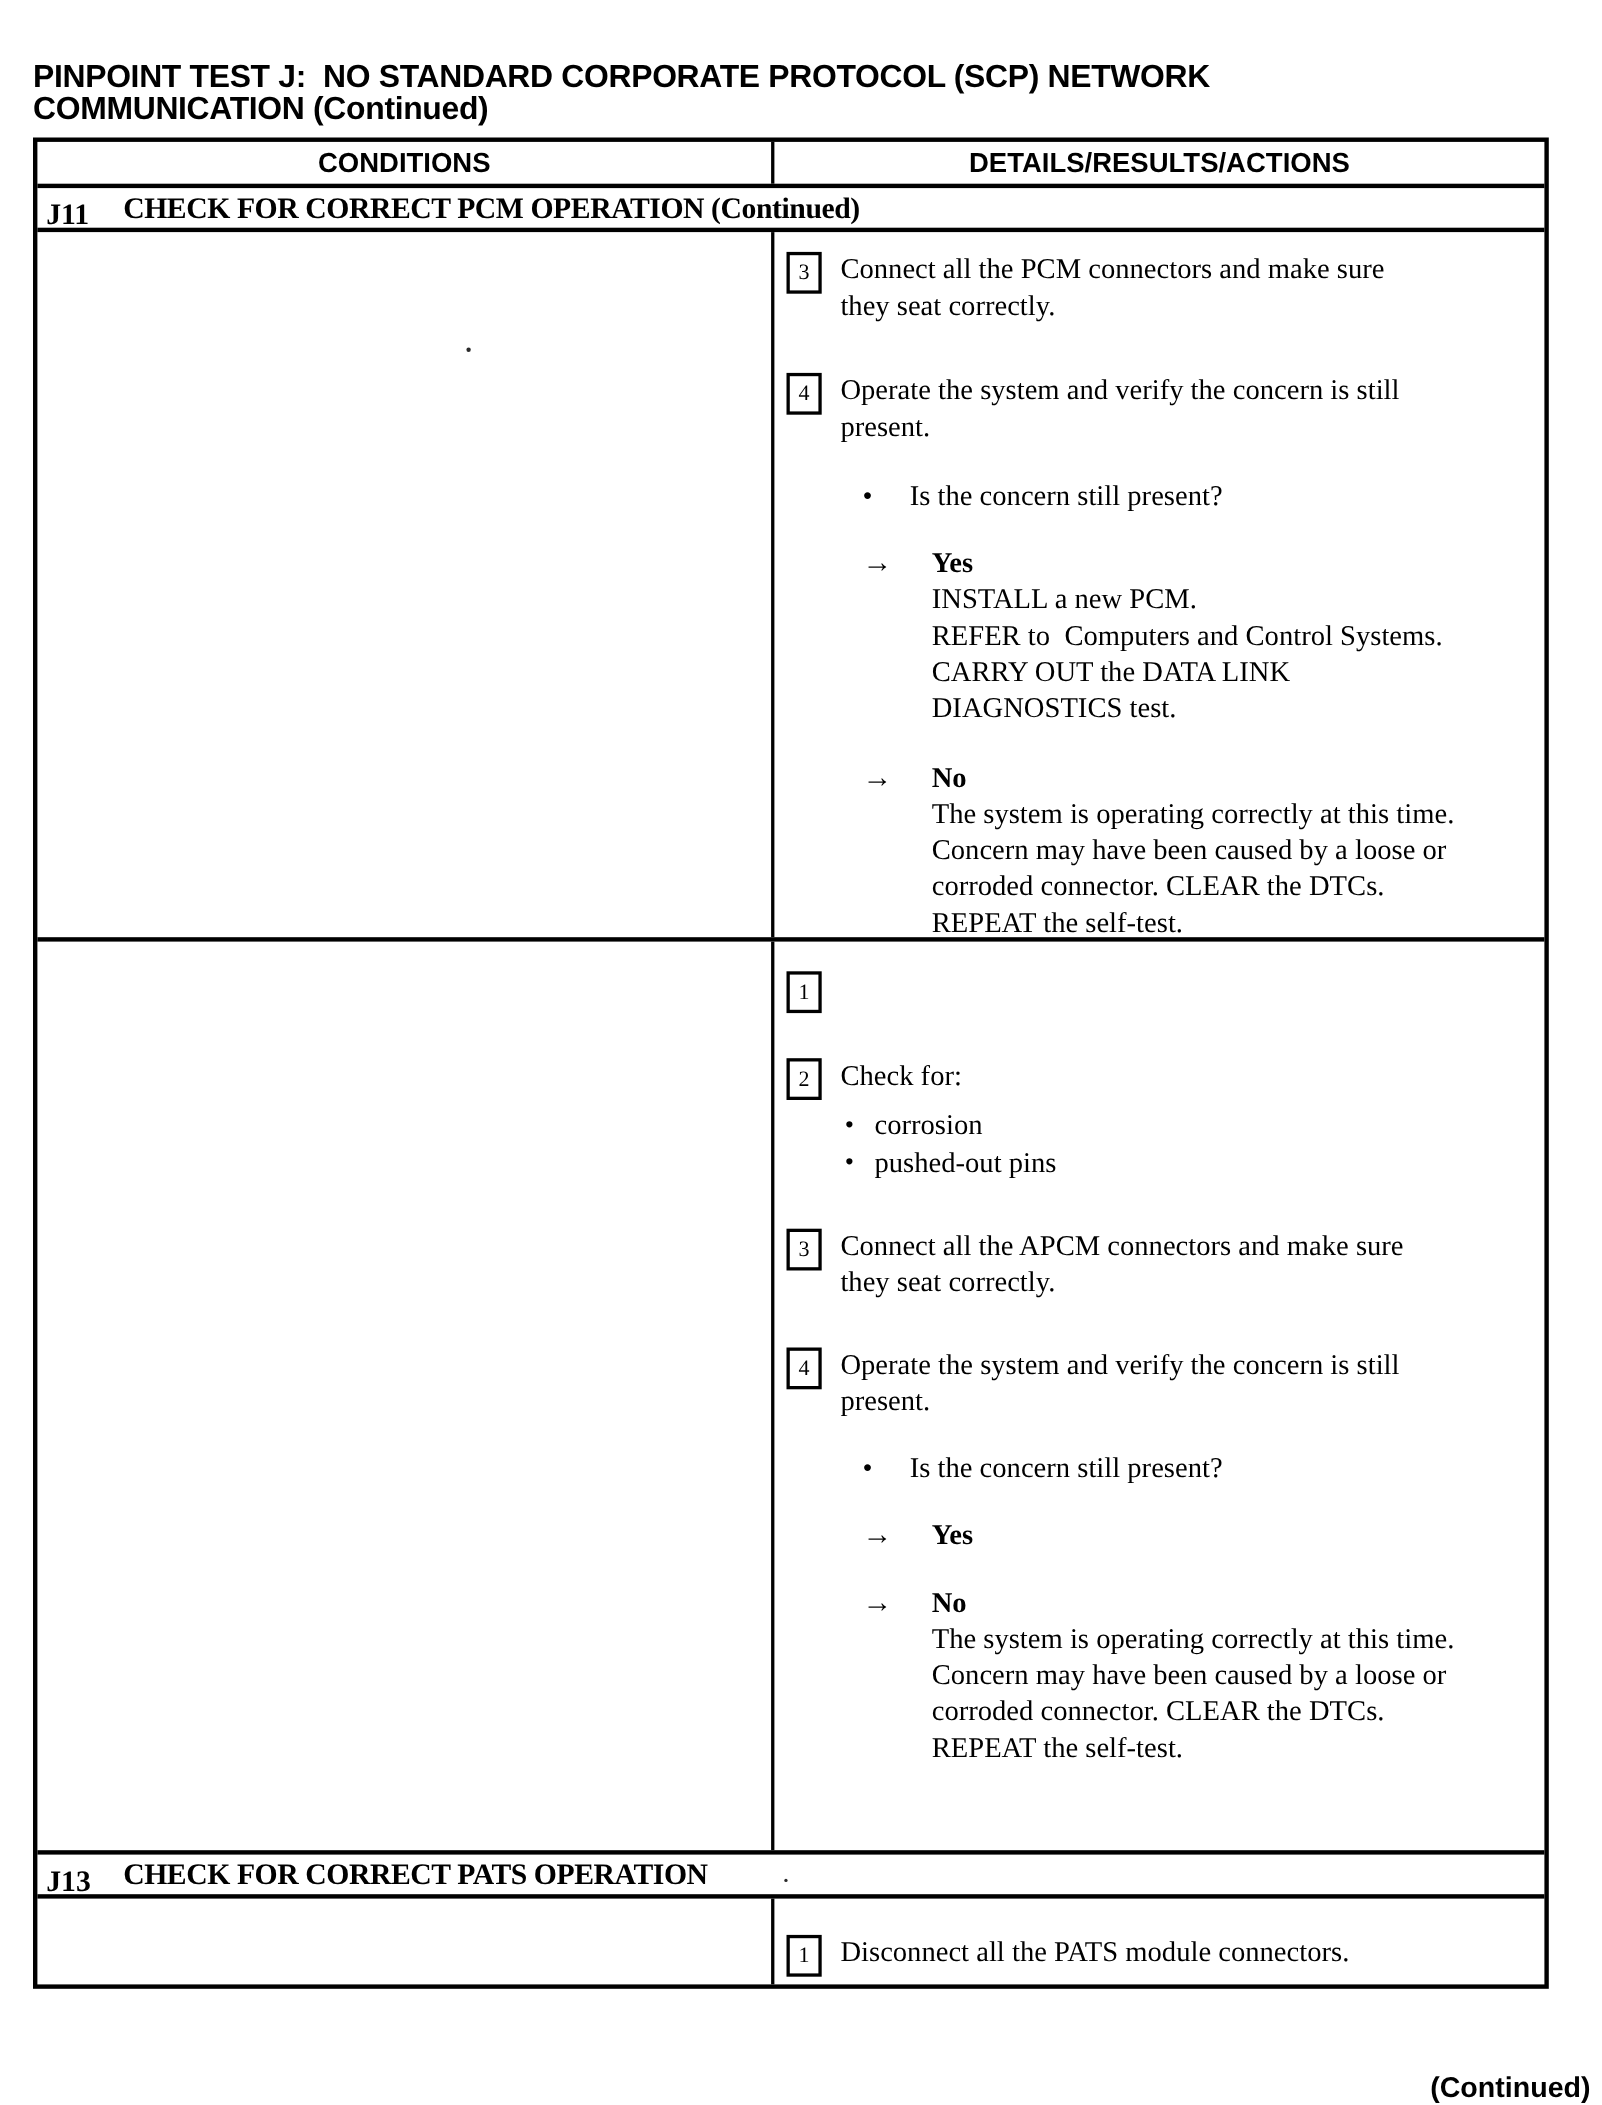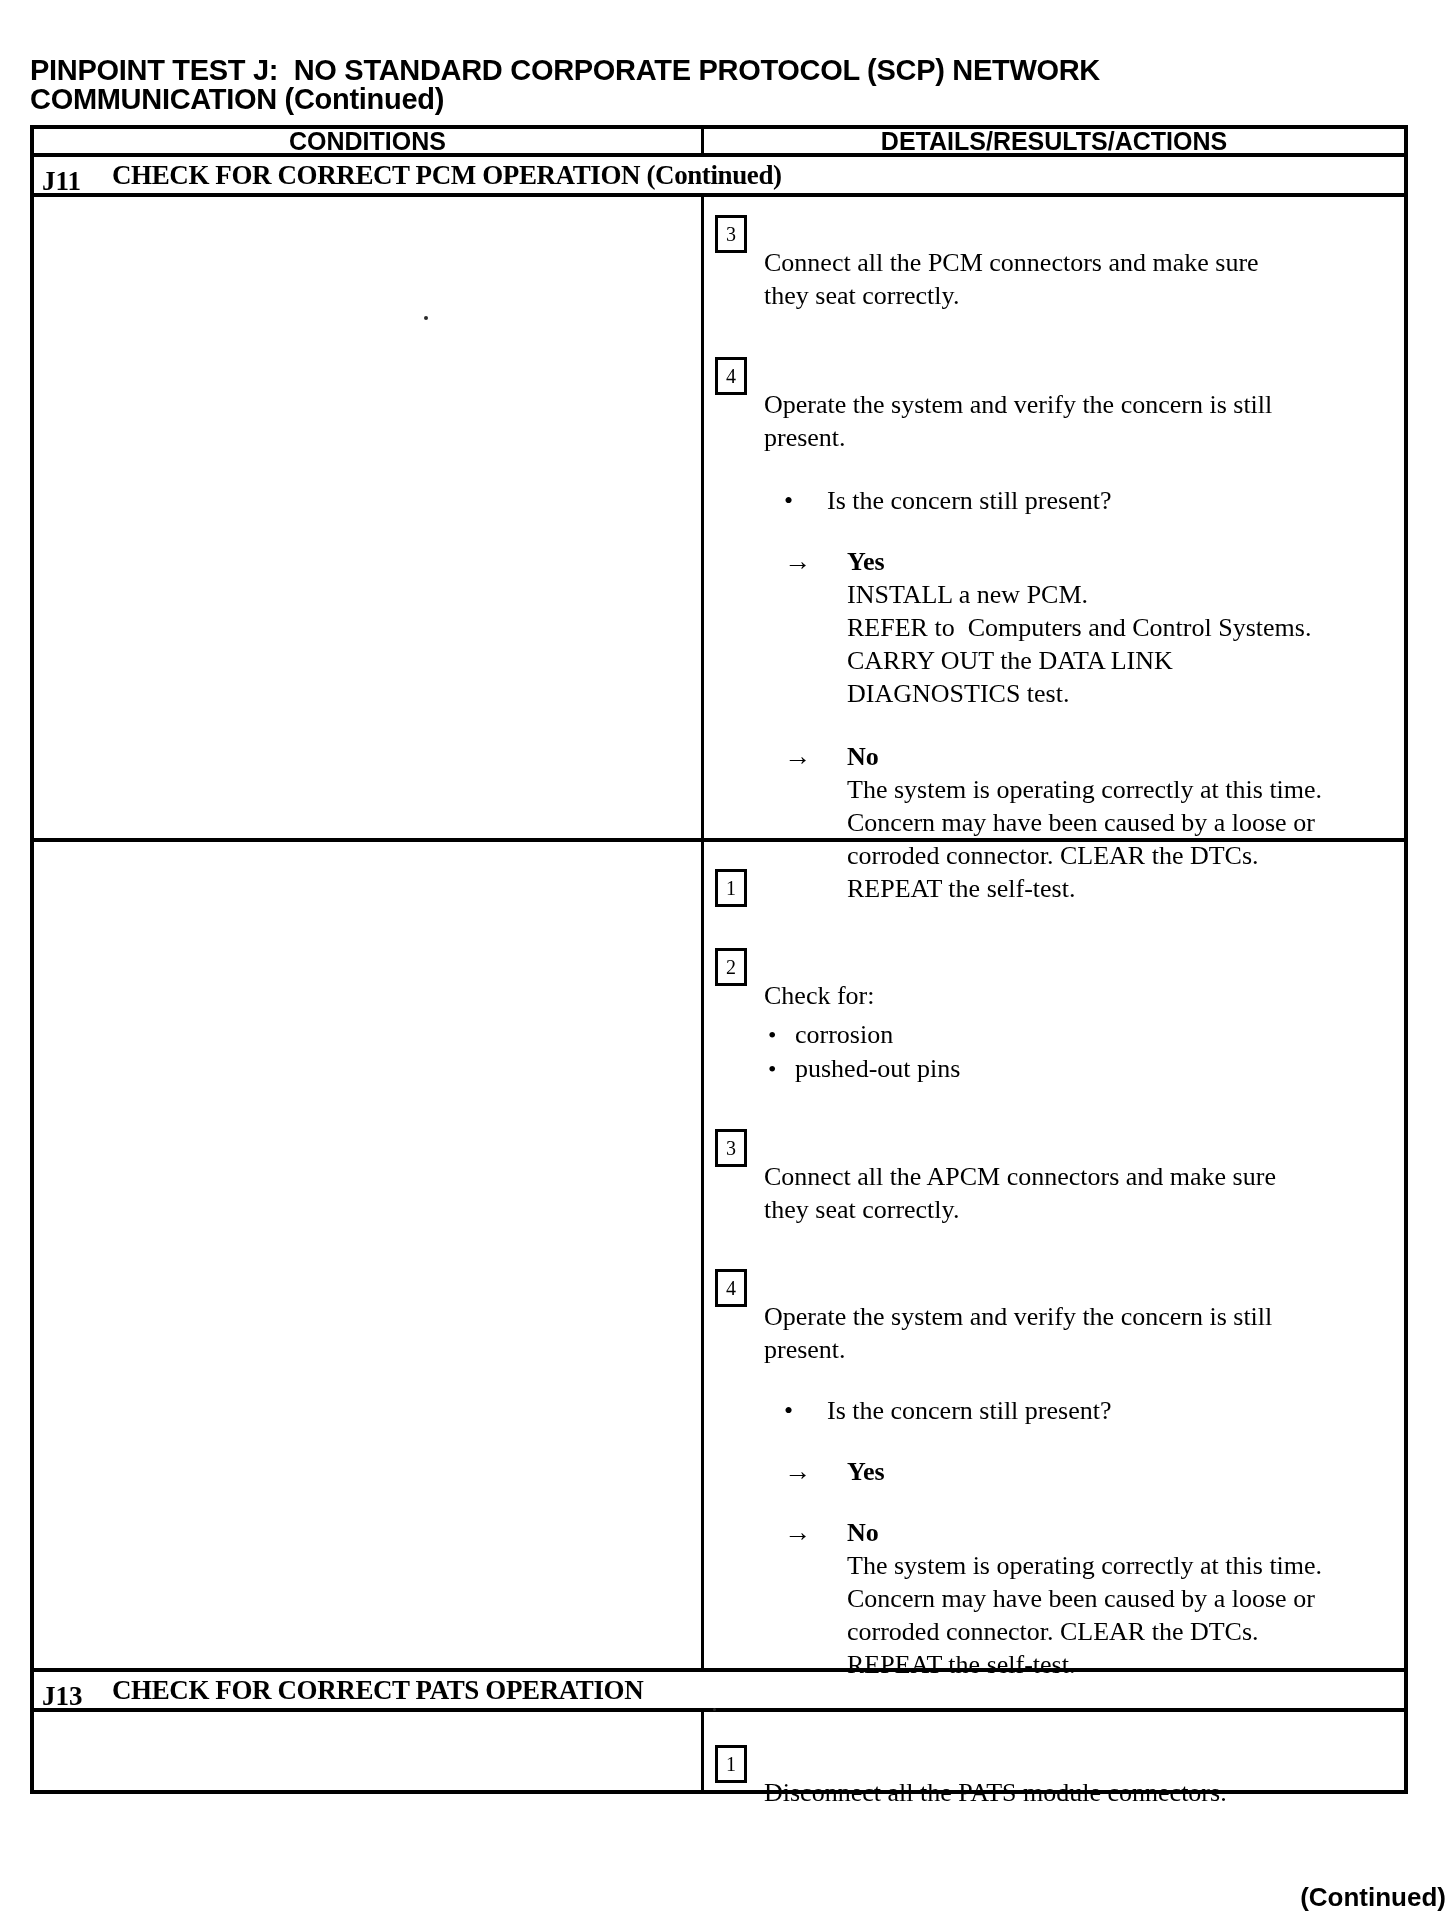"CONDITIONS" .h-head { height: 28px -> 42px }
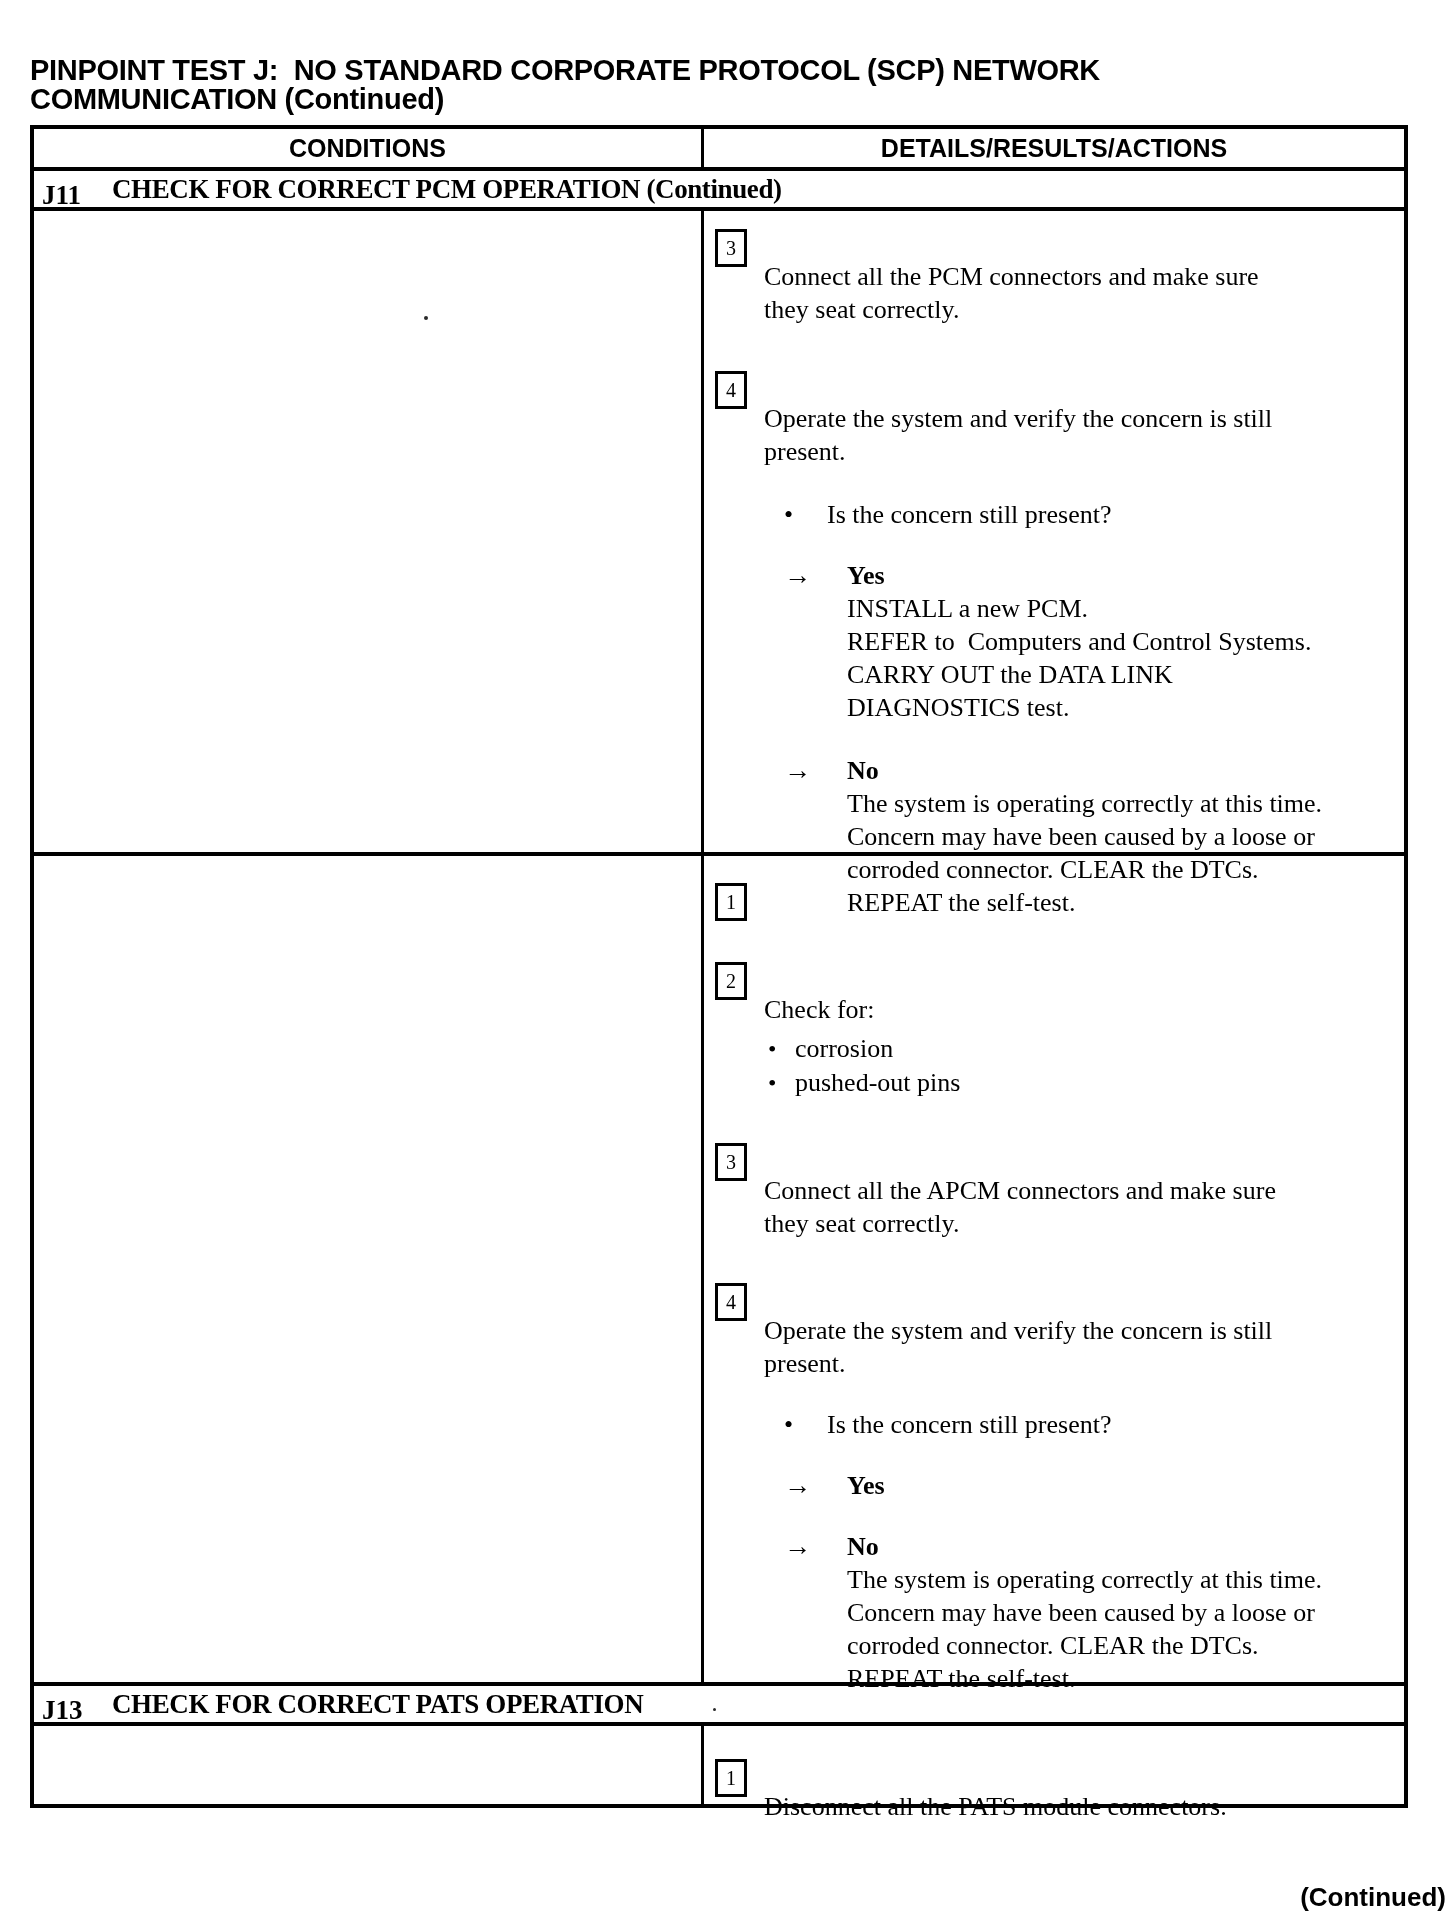"Connect all the PCM connectors" .steptext { margin-top: 32px -> none }
